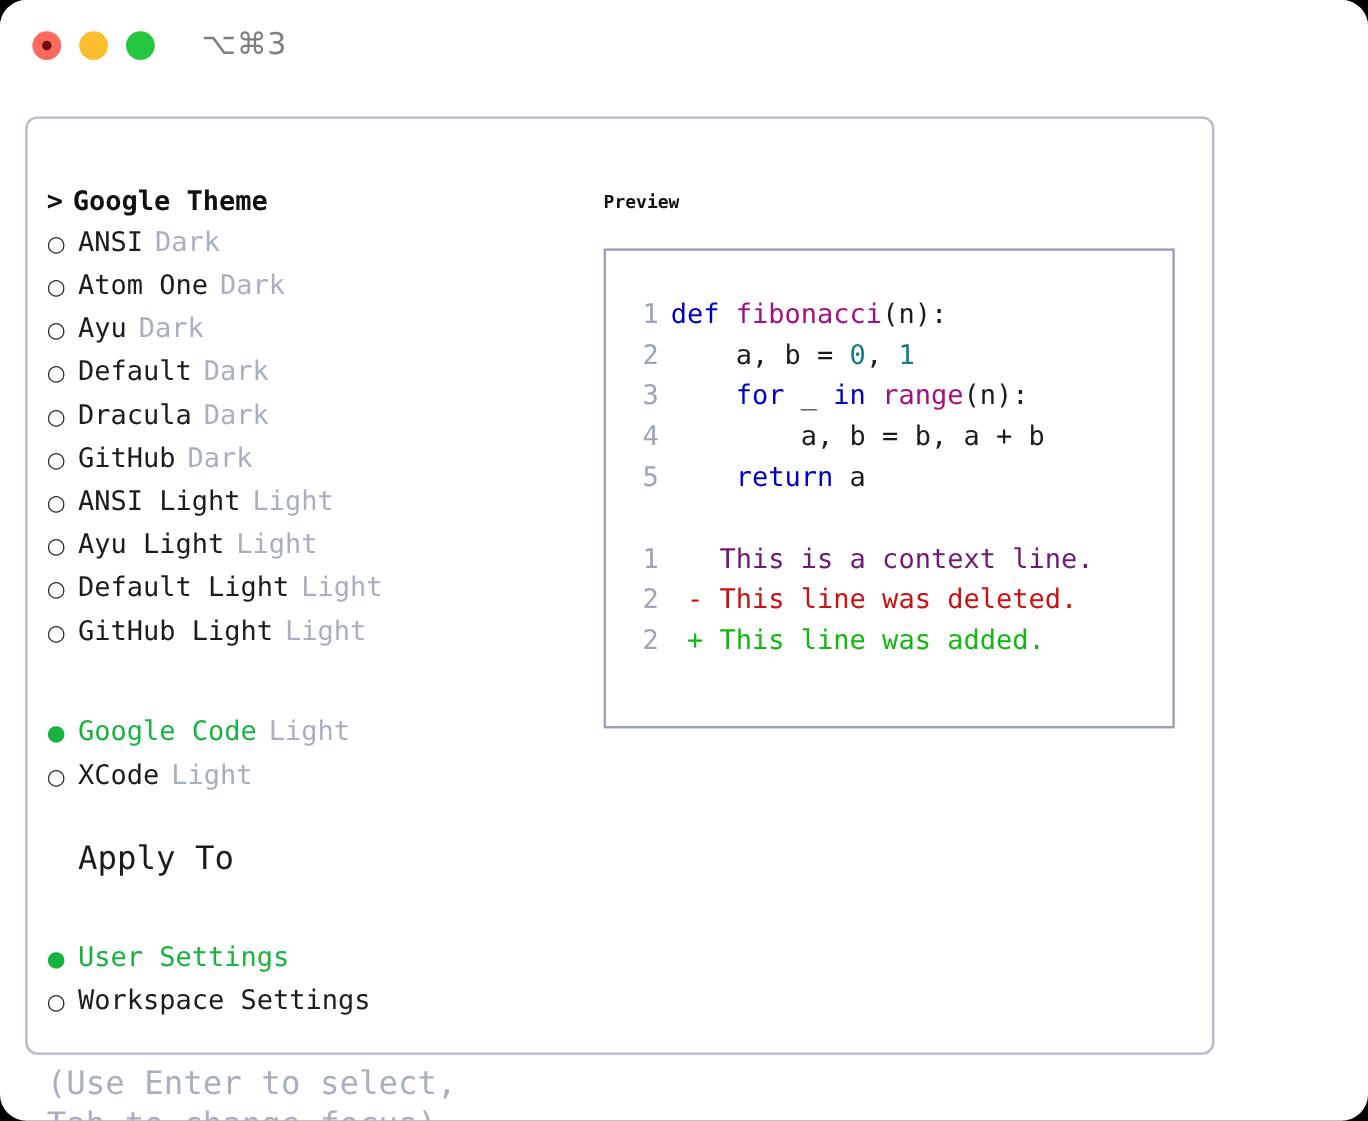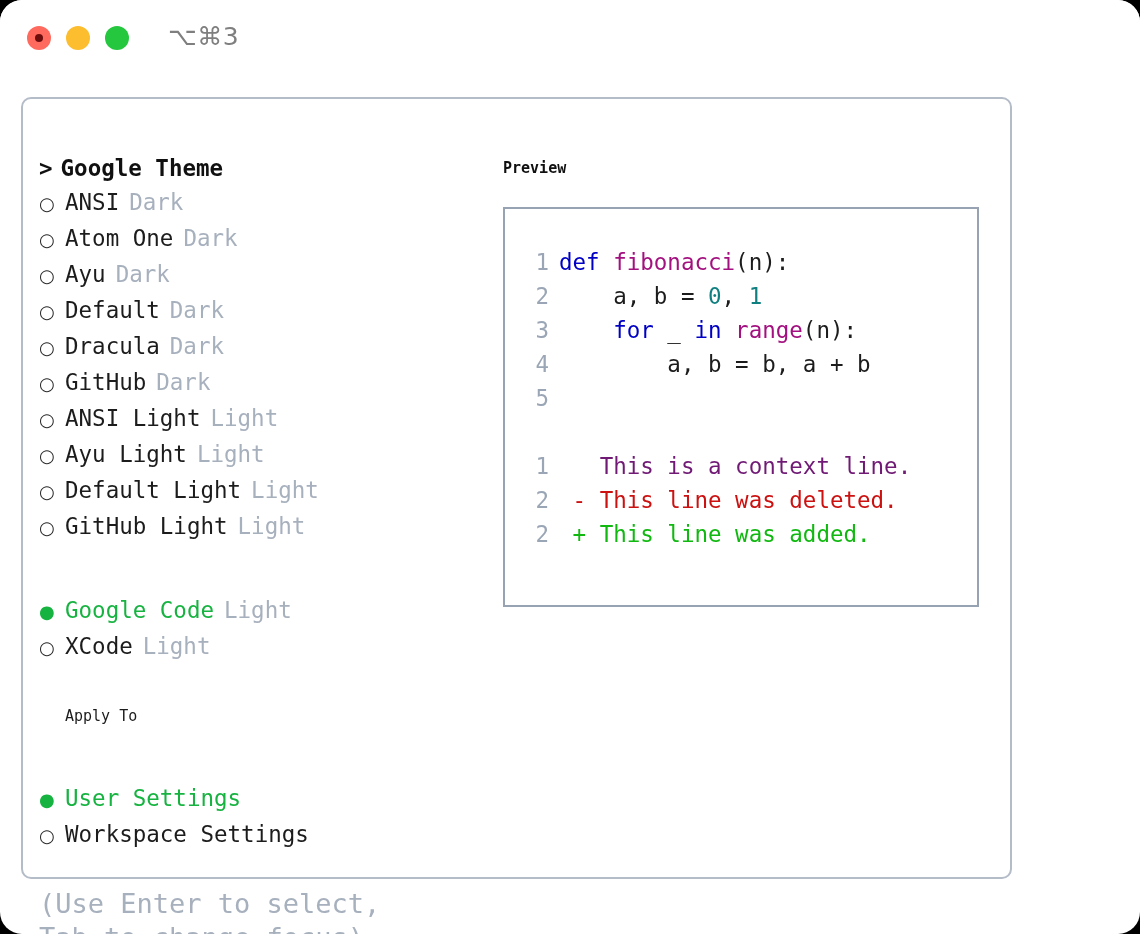"return a" span.code-text { html: none -> <span><span> </span><span>return</span><span> a</span></span> }
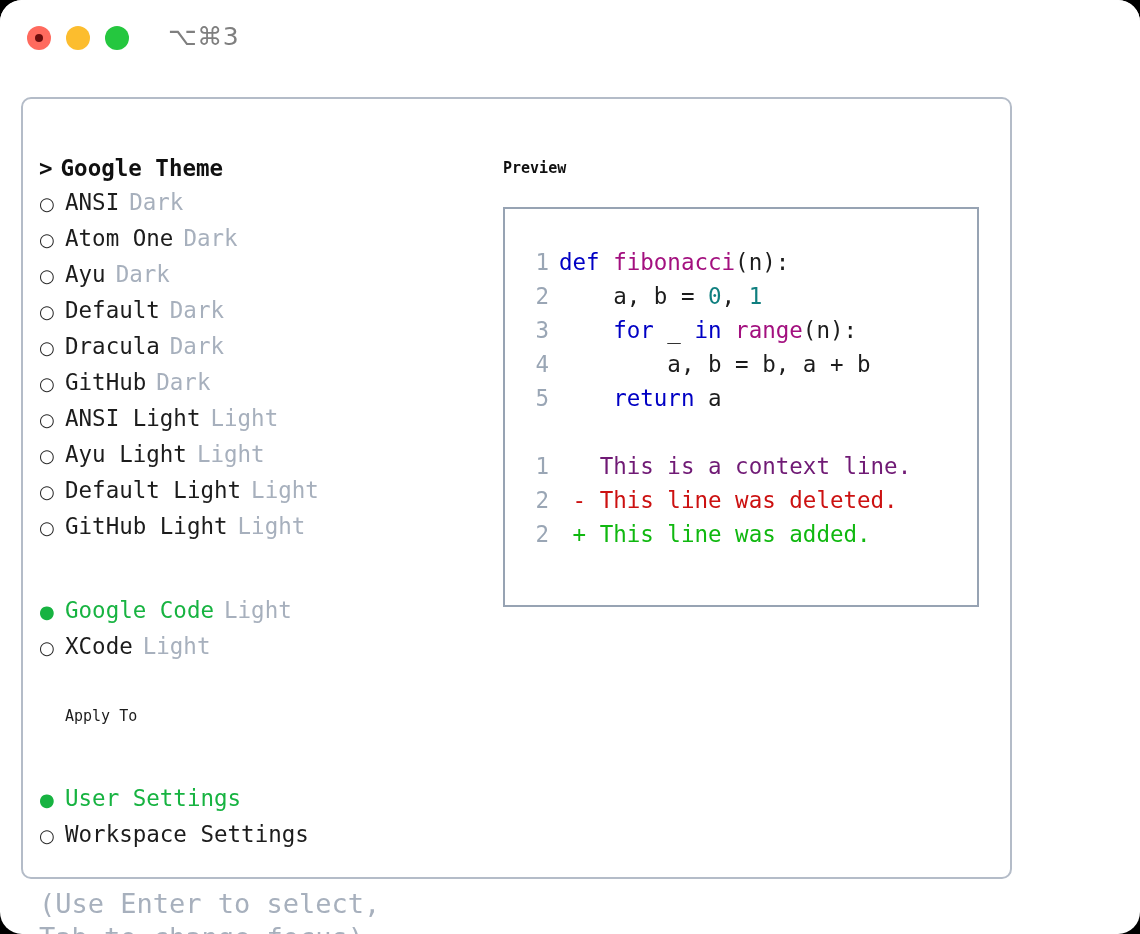"Apply To" .sub-heading { font-size: 15px -> 27px }
